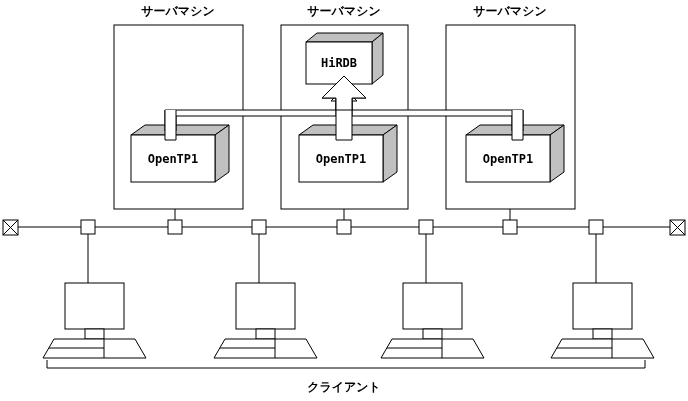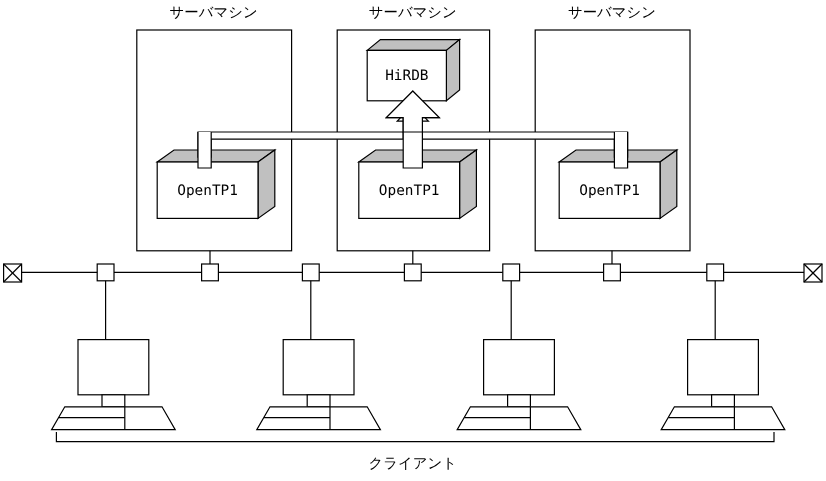"サーバマシン" #stage { font-weight: none -> bold }
